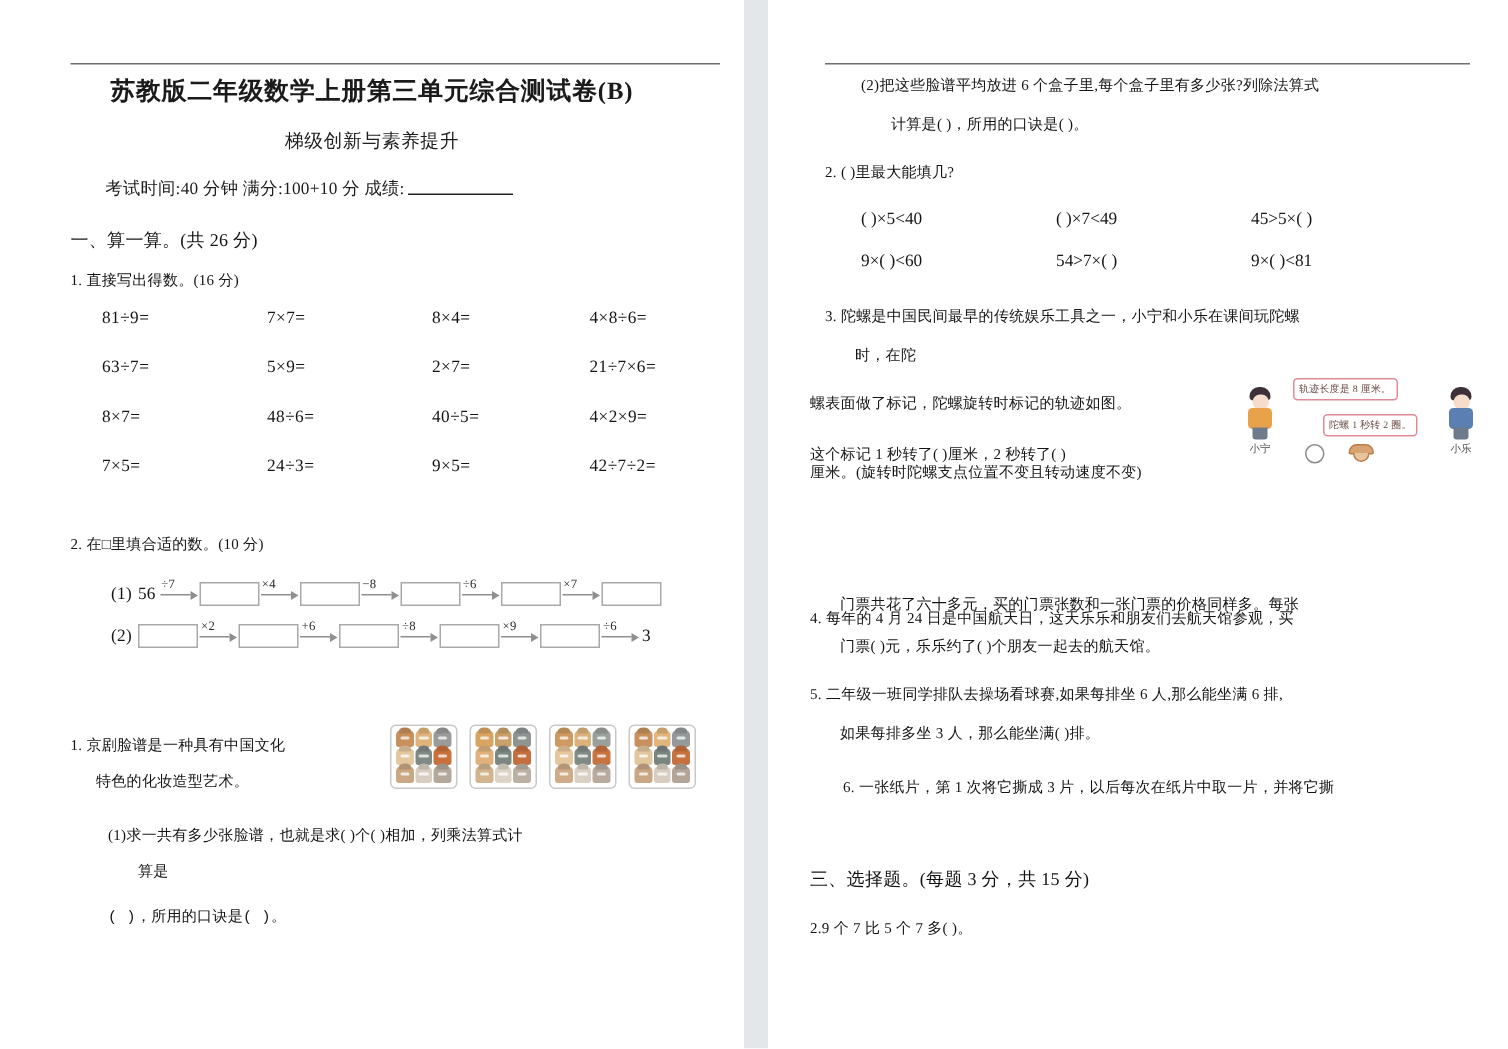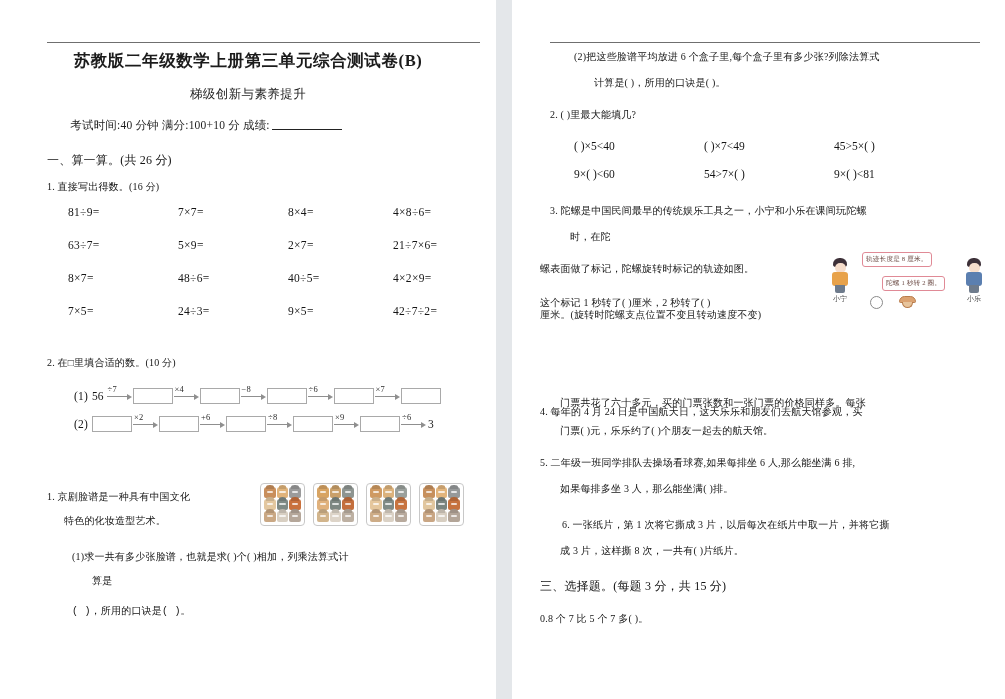"成 3 片，这样撕 8 次，一共有(" div.q-line { html: <div>成 3 片，这样撕 8 次，一共有( )片纸片。</div> -> none }
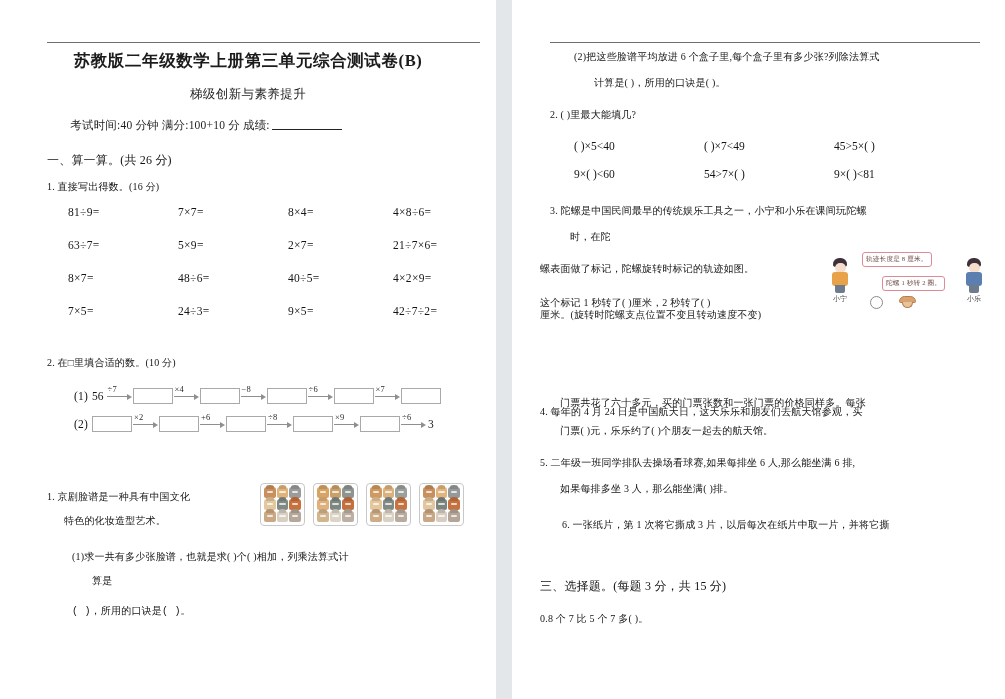"0.8 个 7 比 5" div.q-line { text: 0.8 -> 2.9 }
